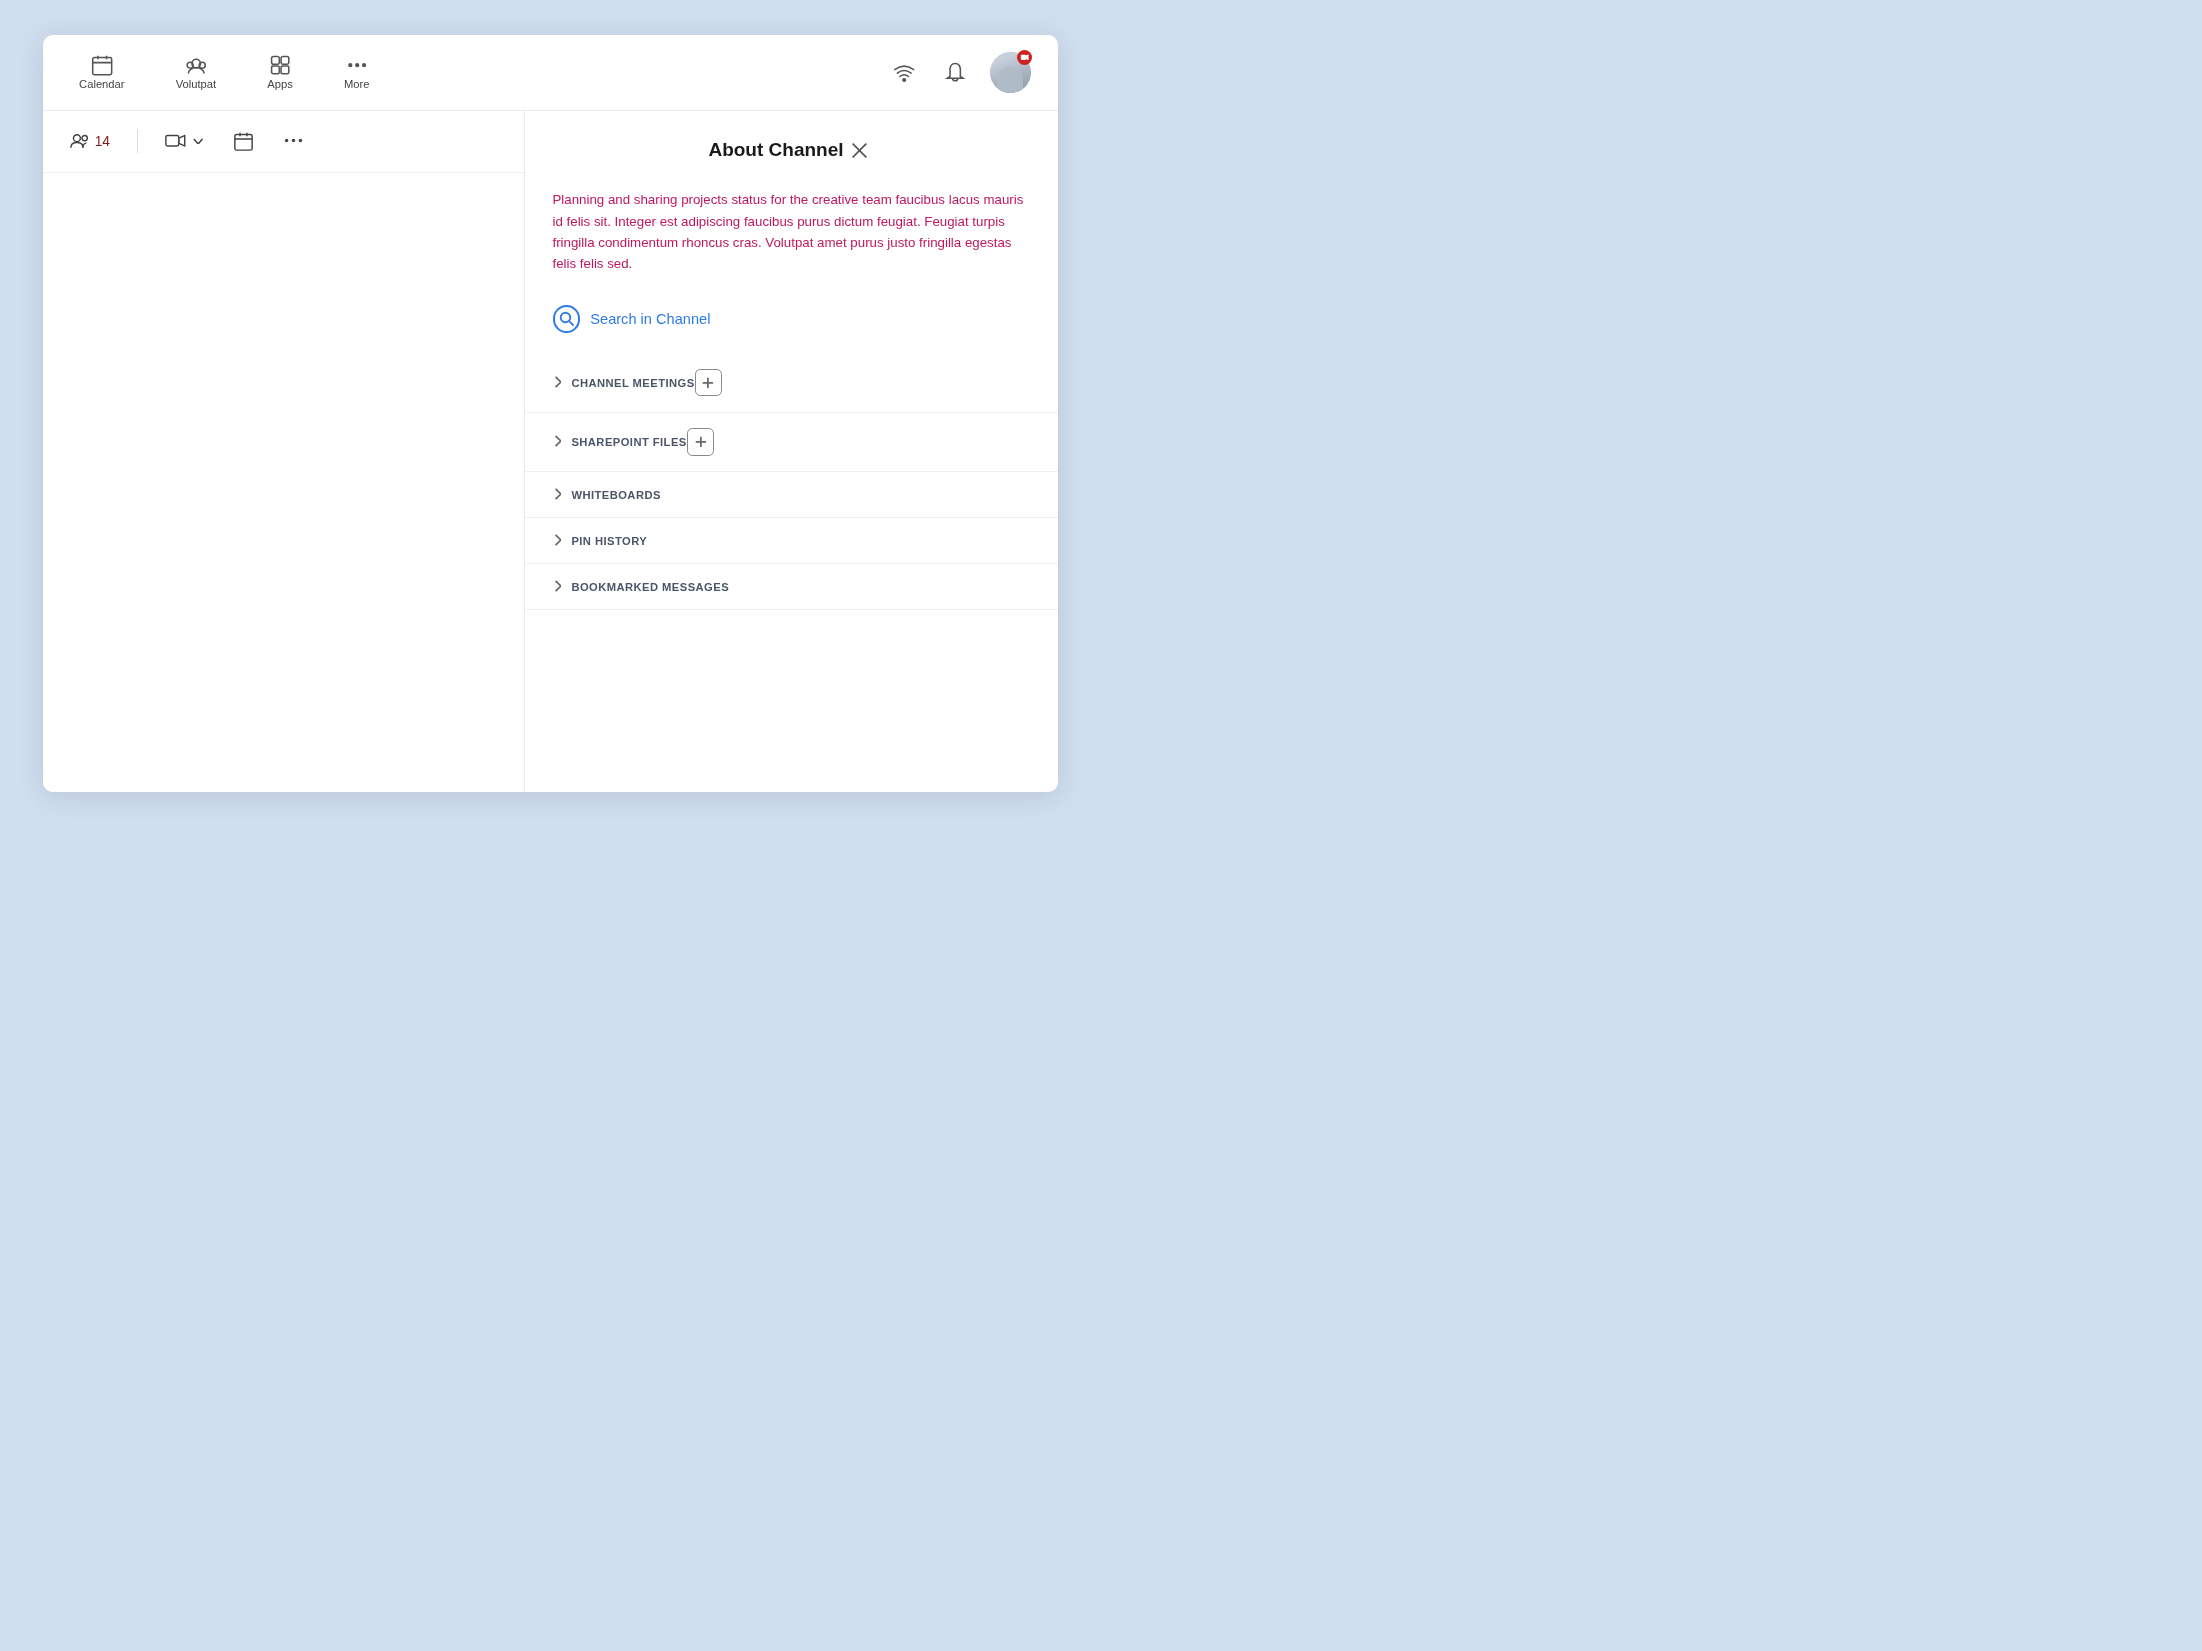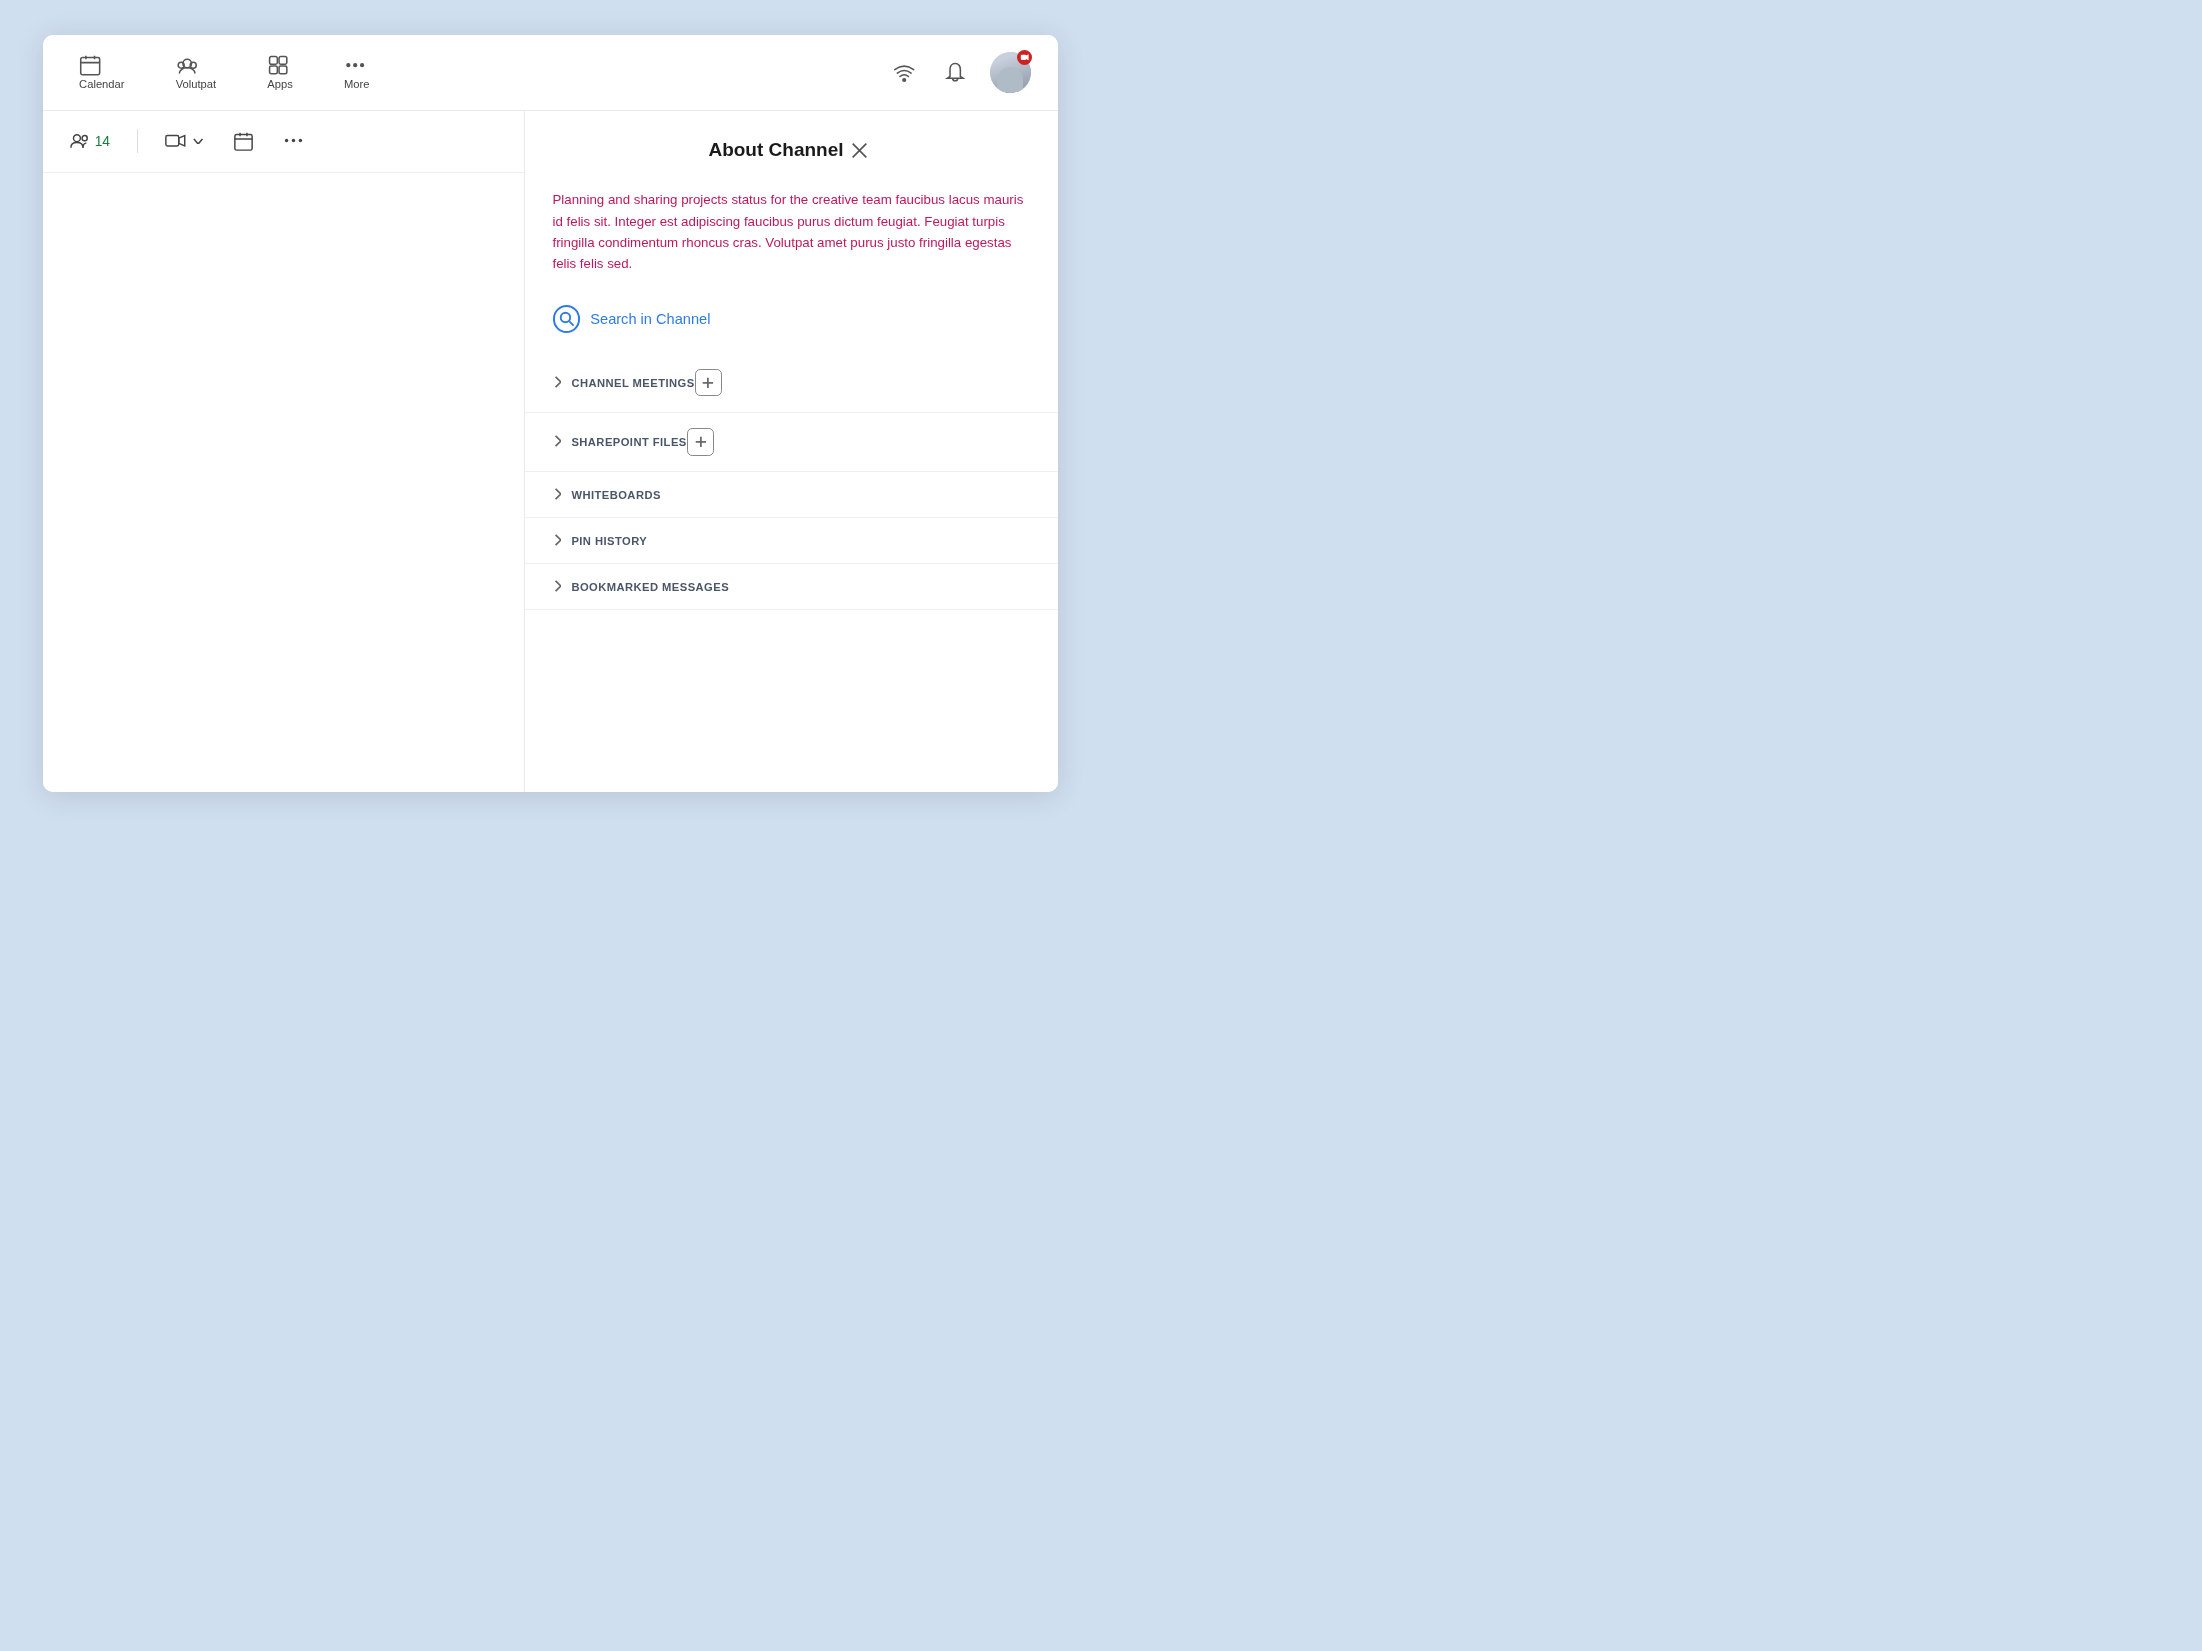"Calendar" .nav-item { align-items: flex-start -> center }
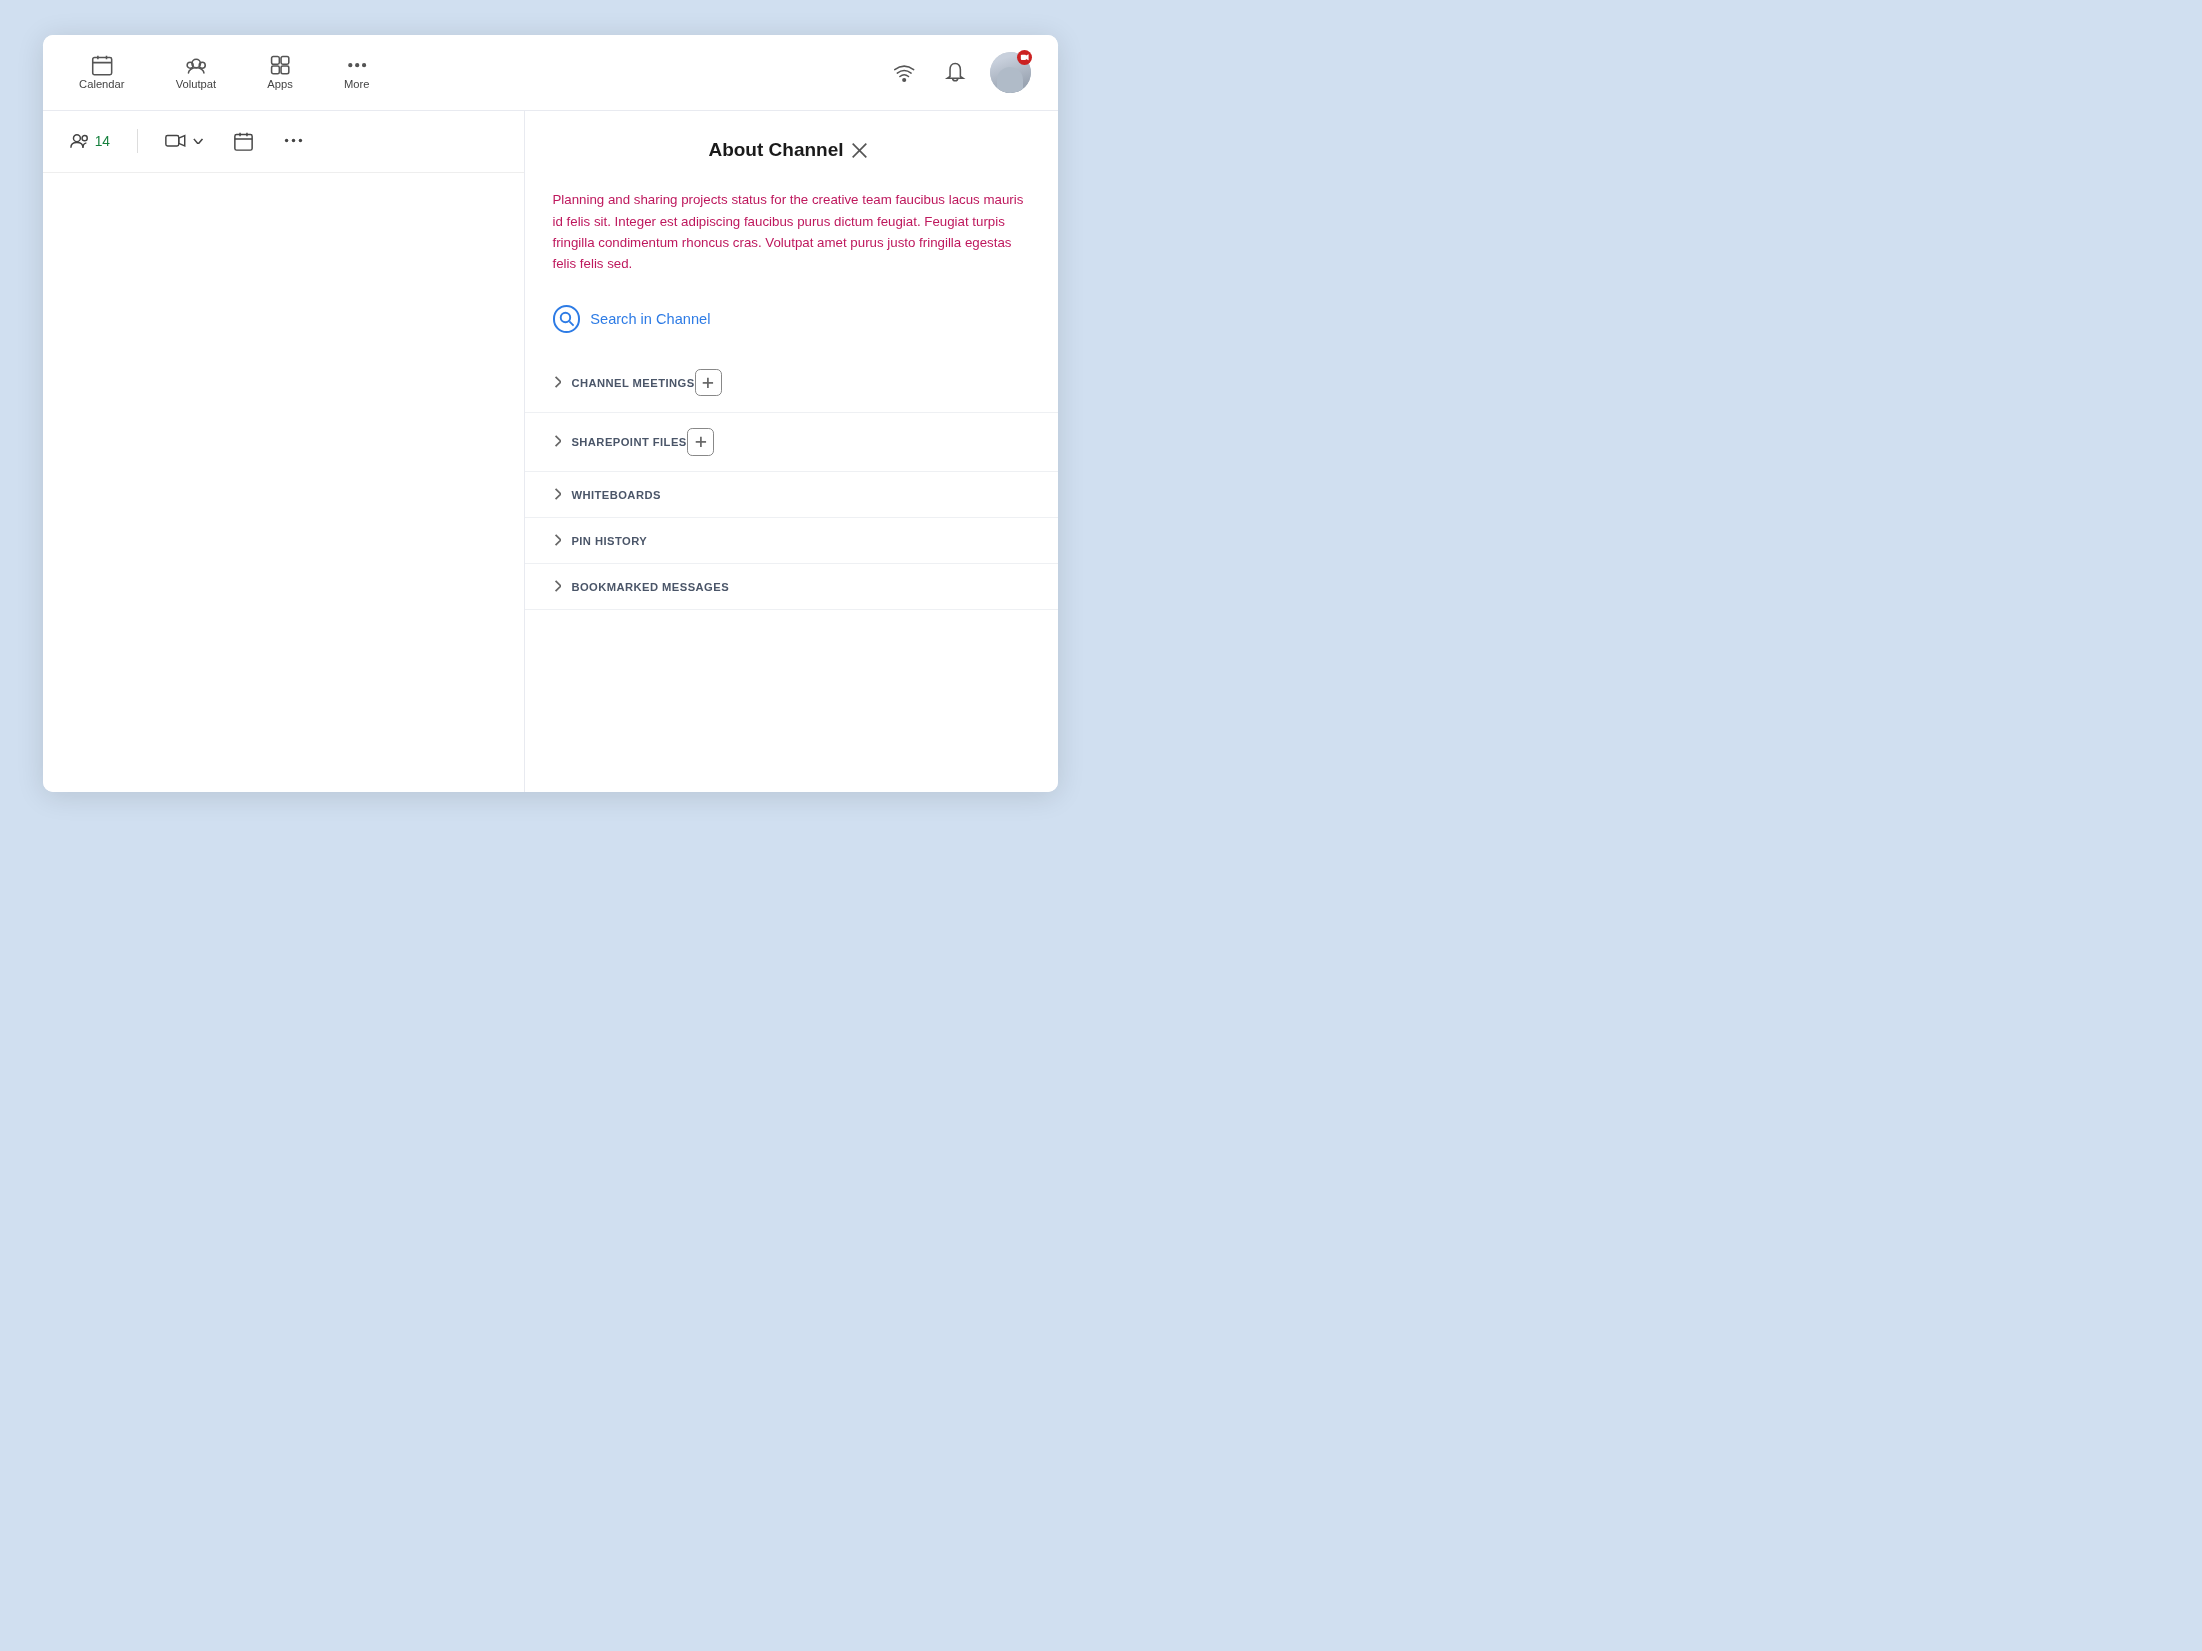"14" .member-count { color: #15803d -> #7f1d1d }
